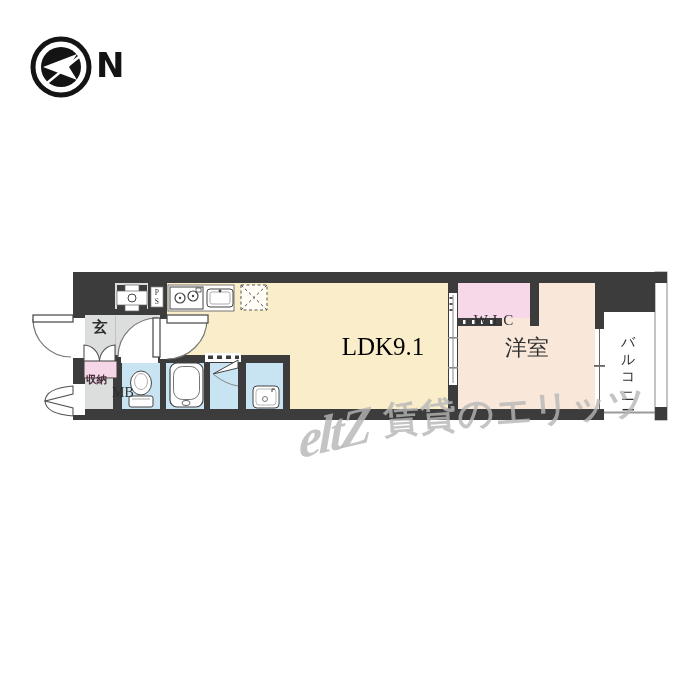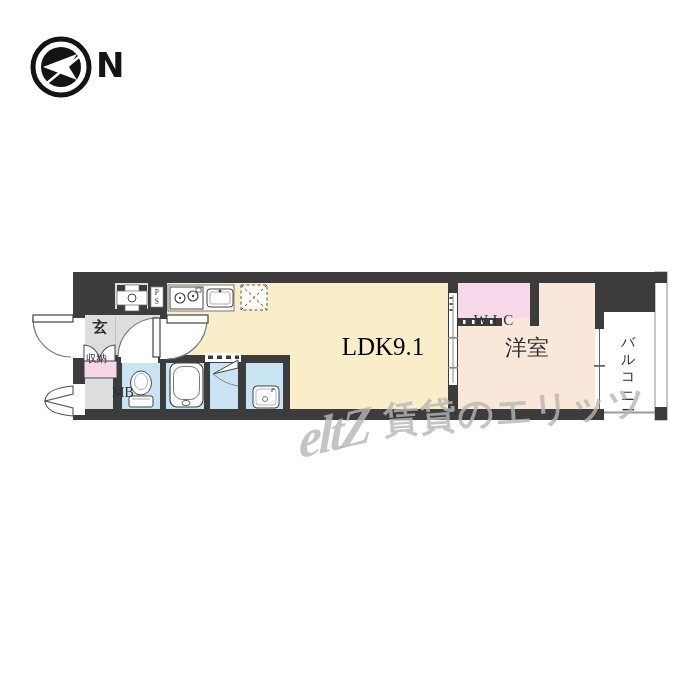"収納" div.lbl { font-weight: normal -> bold; top: 353px -> 374px }
